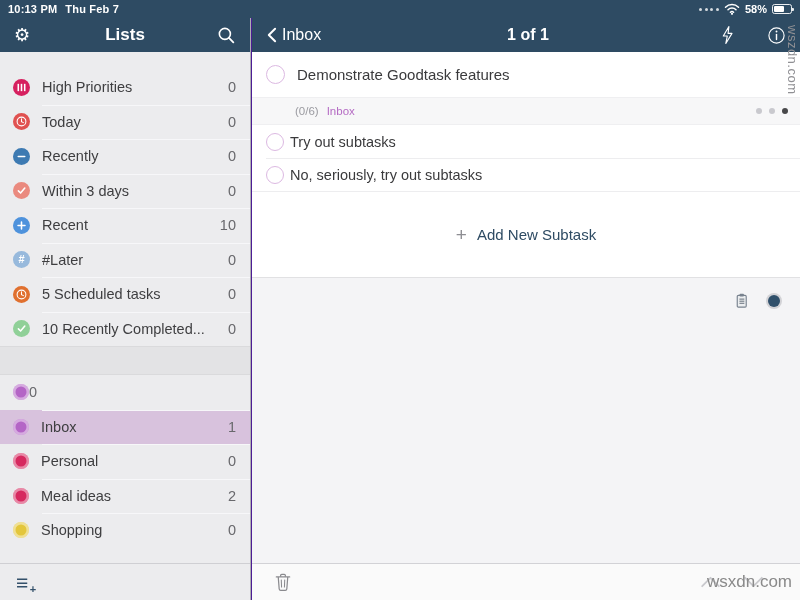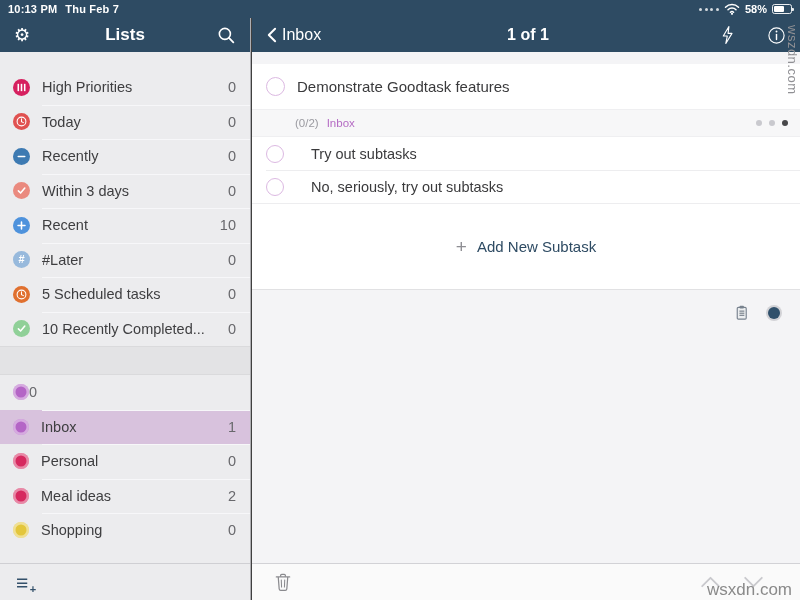"10:13 PM" .app { background: #404040 -> #4c1d95 }
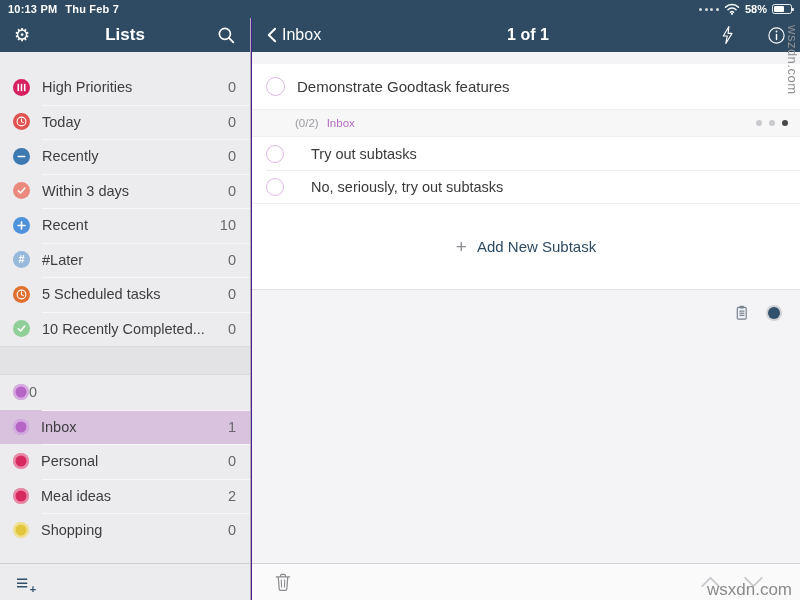"Demonstrate Goodtask features" .task-row { margin-top: 12px -> none }
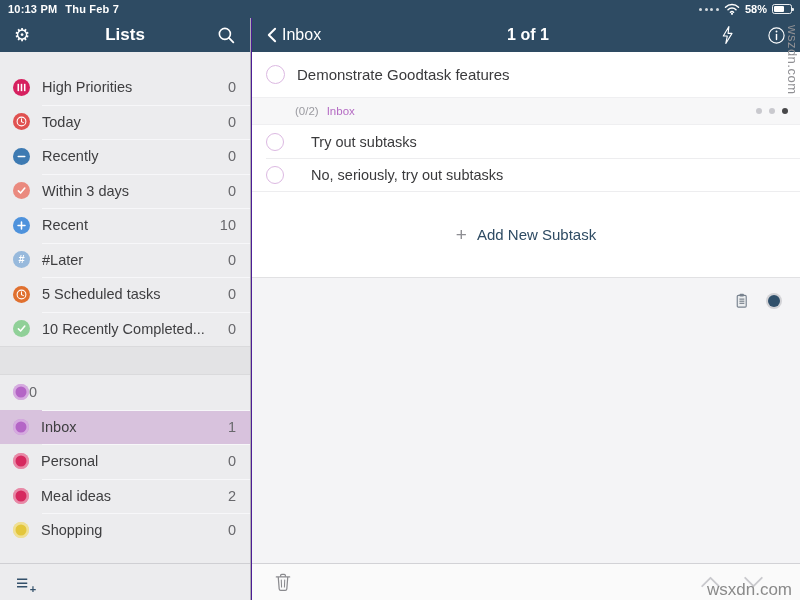"(0/2)" span.progress { text: 0/2 -> 0/6 }
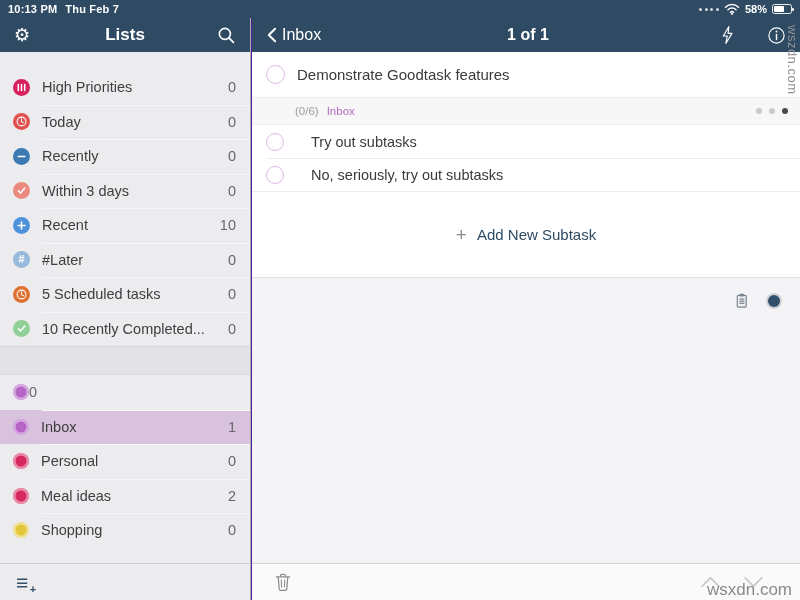"Try out subtasks" .sub-title { margin-left: 27px -> 6px }
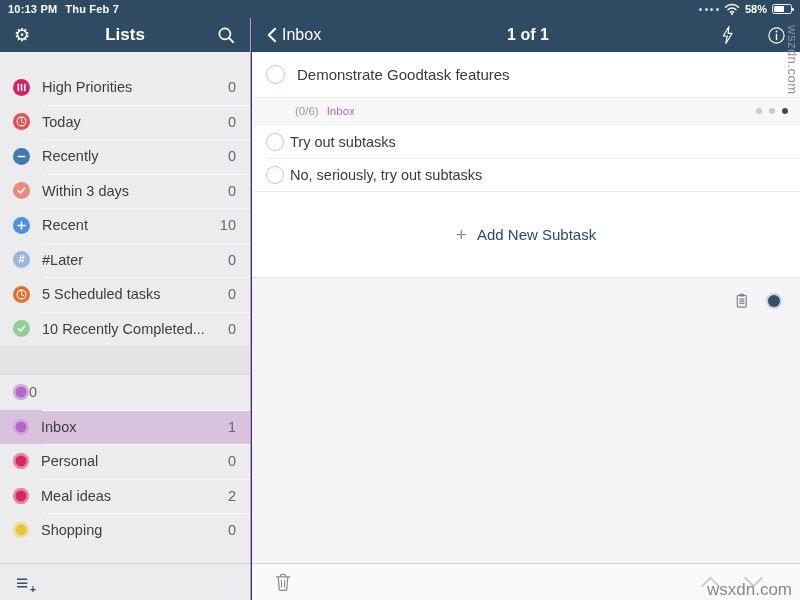"wsxdn.com" .wm-bottom { bottom: 0px -> 8px }
